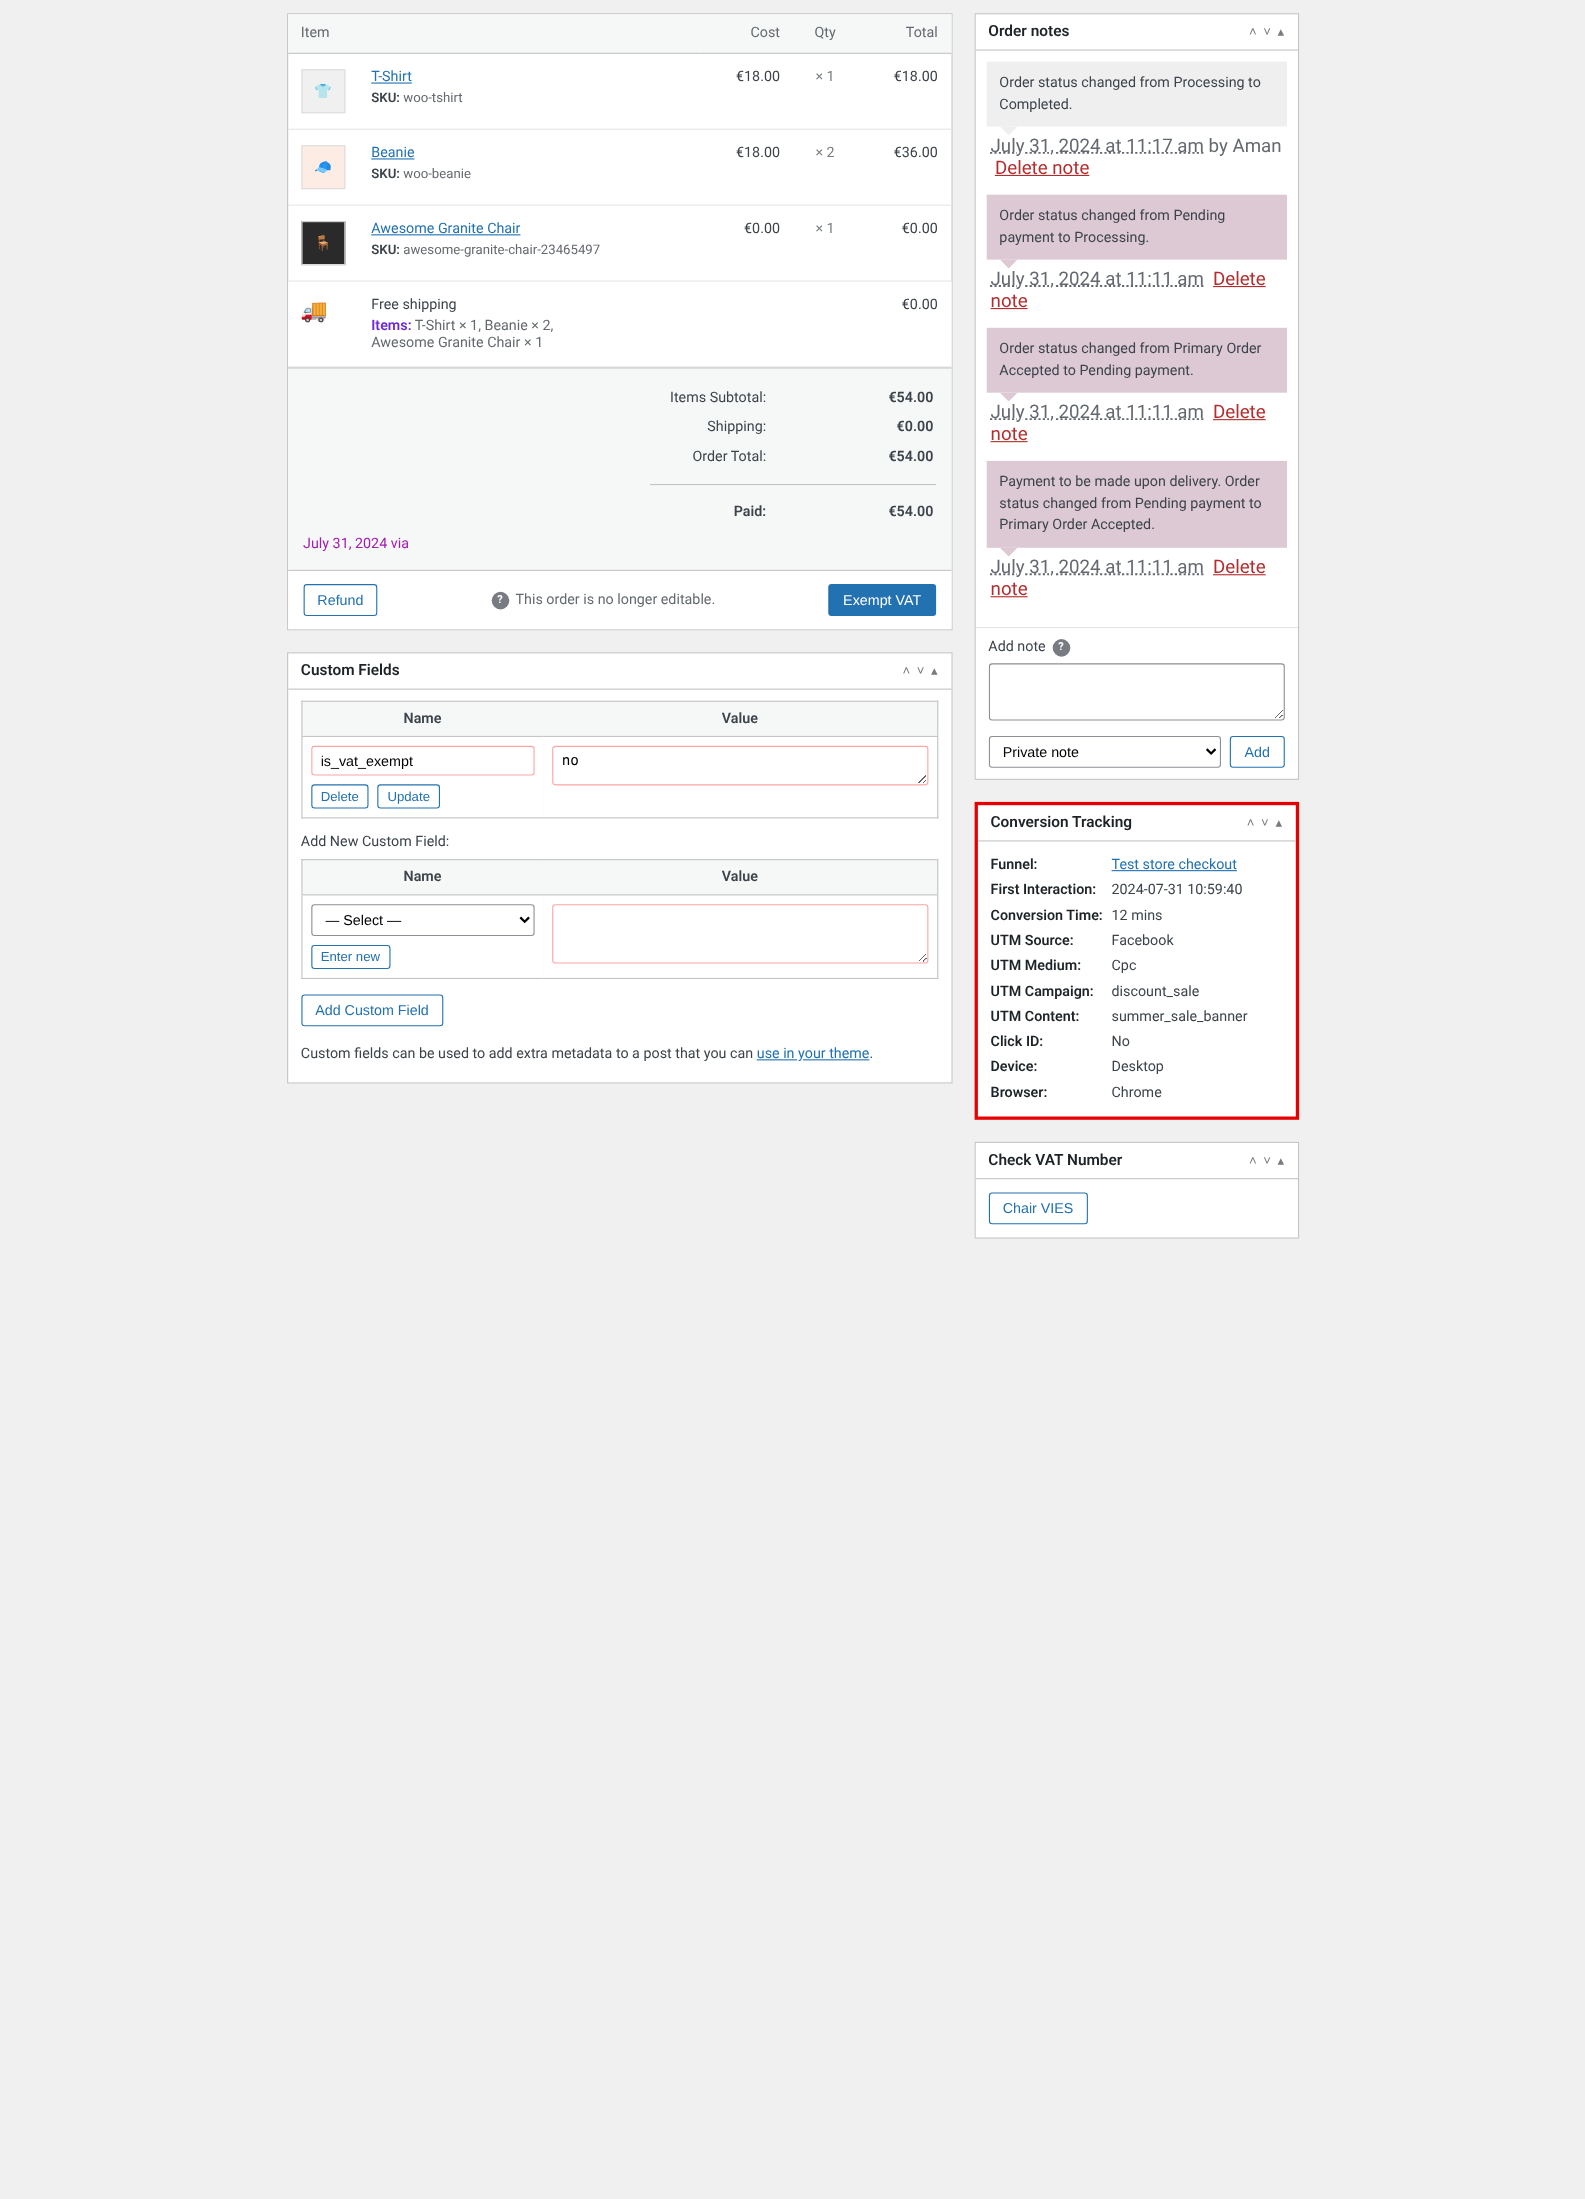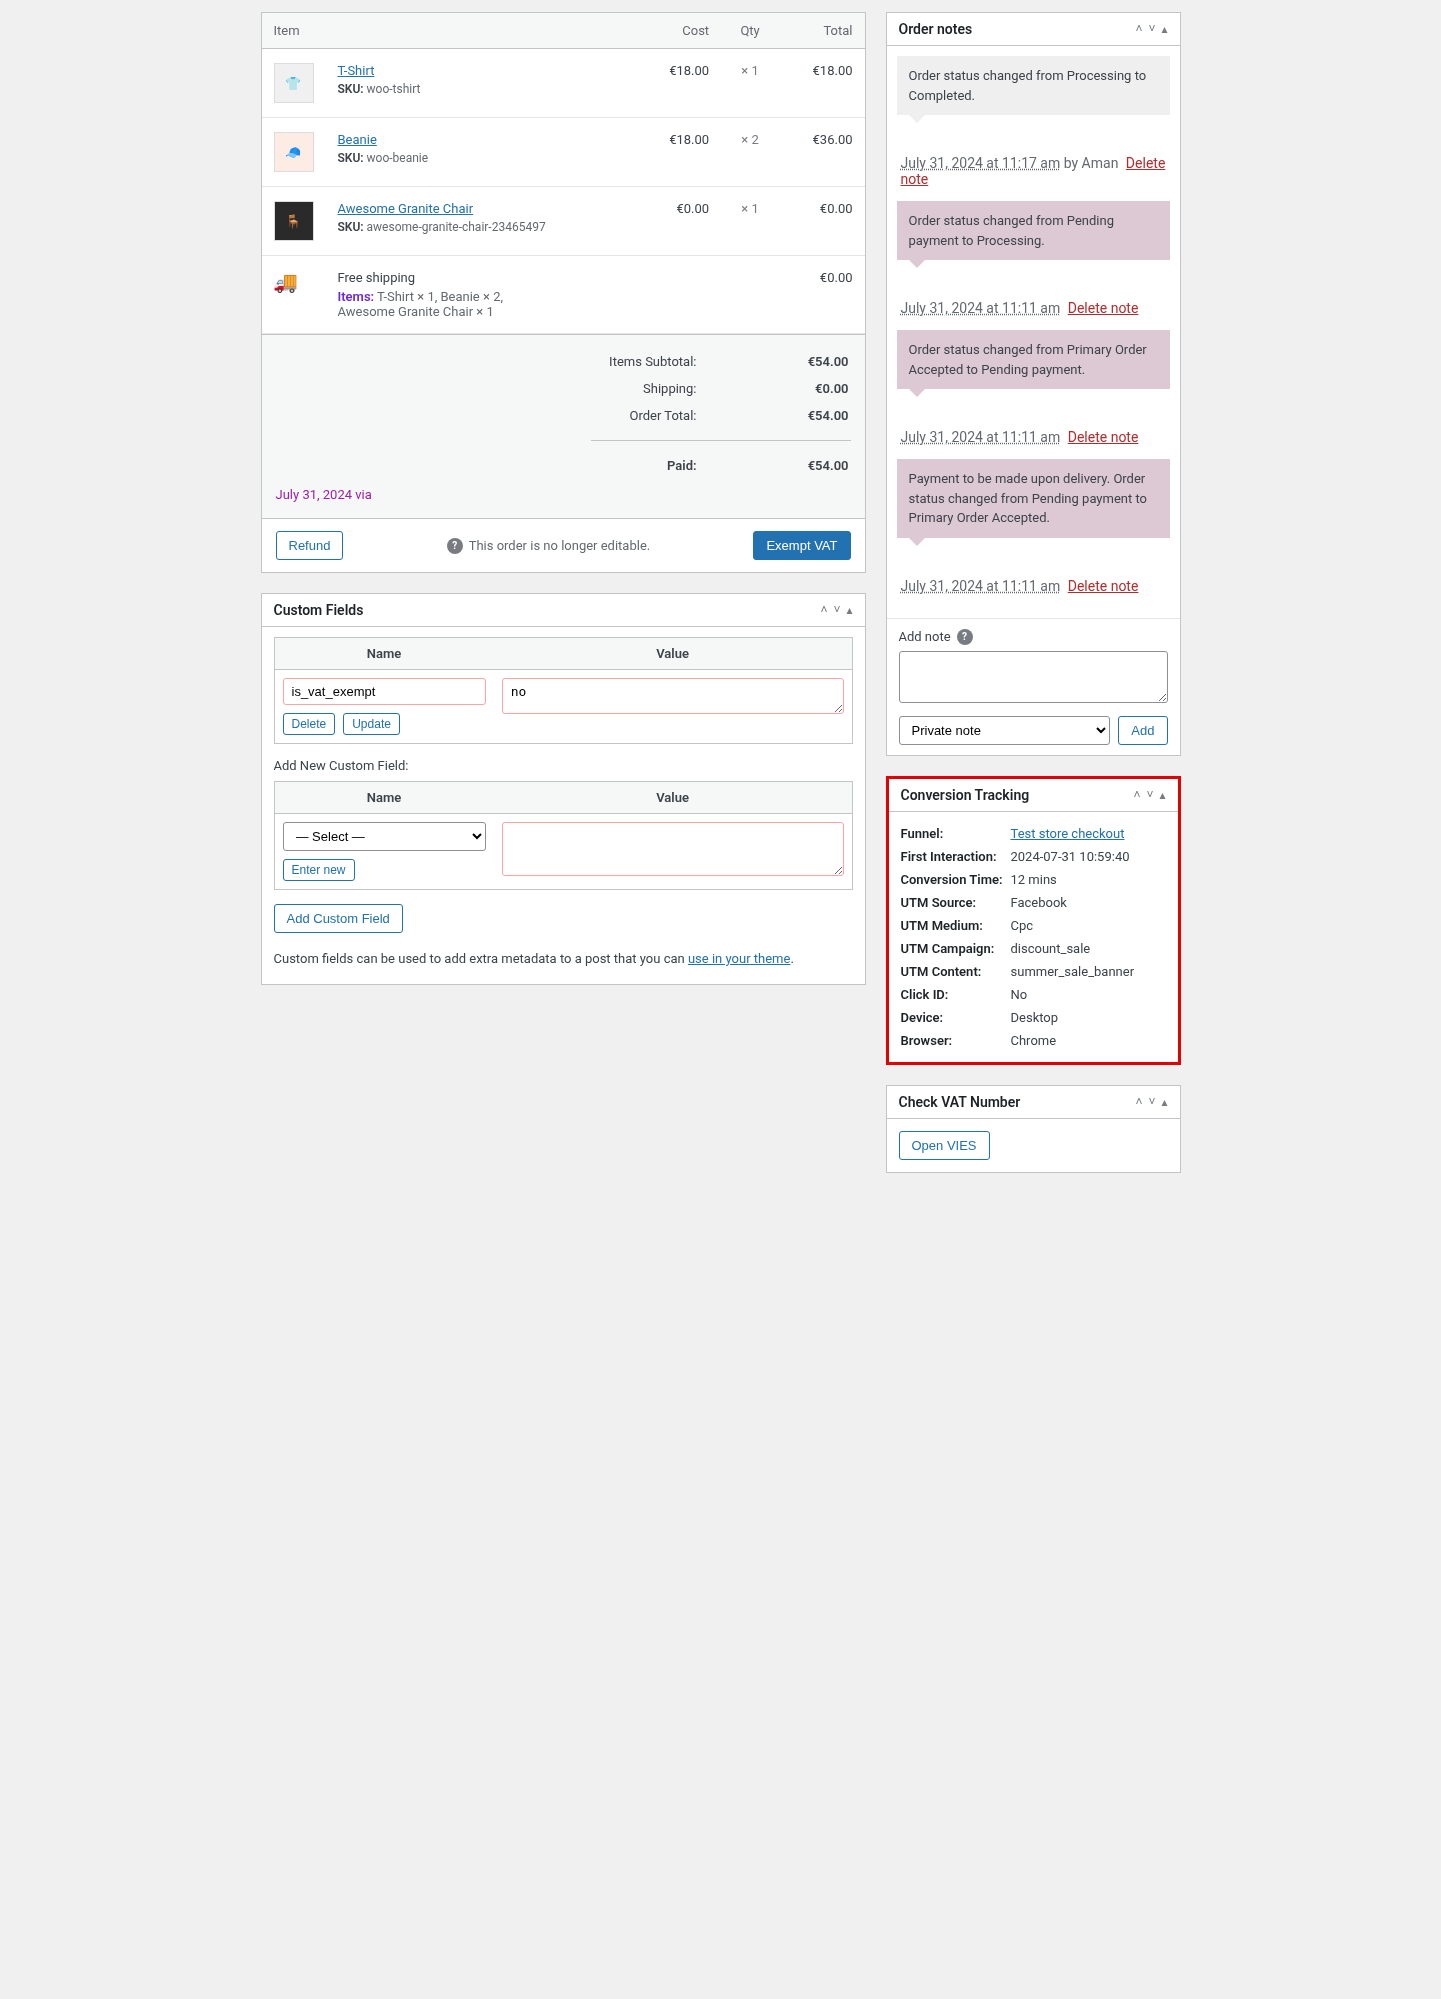"July 31, 2024 at 11:17" .note-meta { font-size: 14px -> 17px; margin-top: 32px -> none }
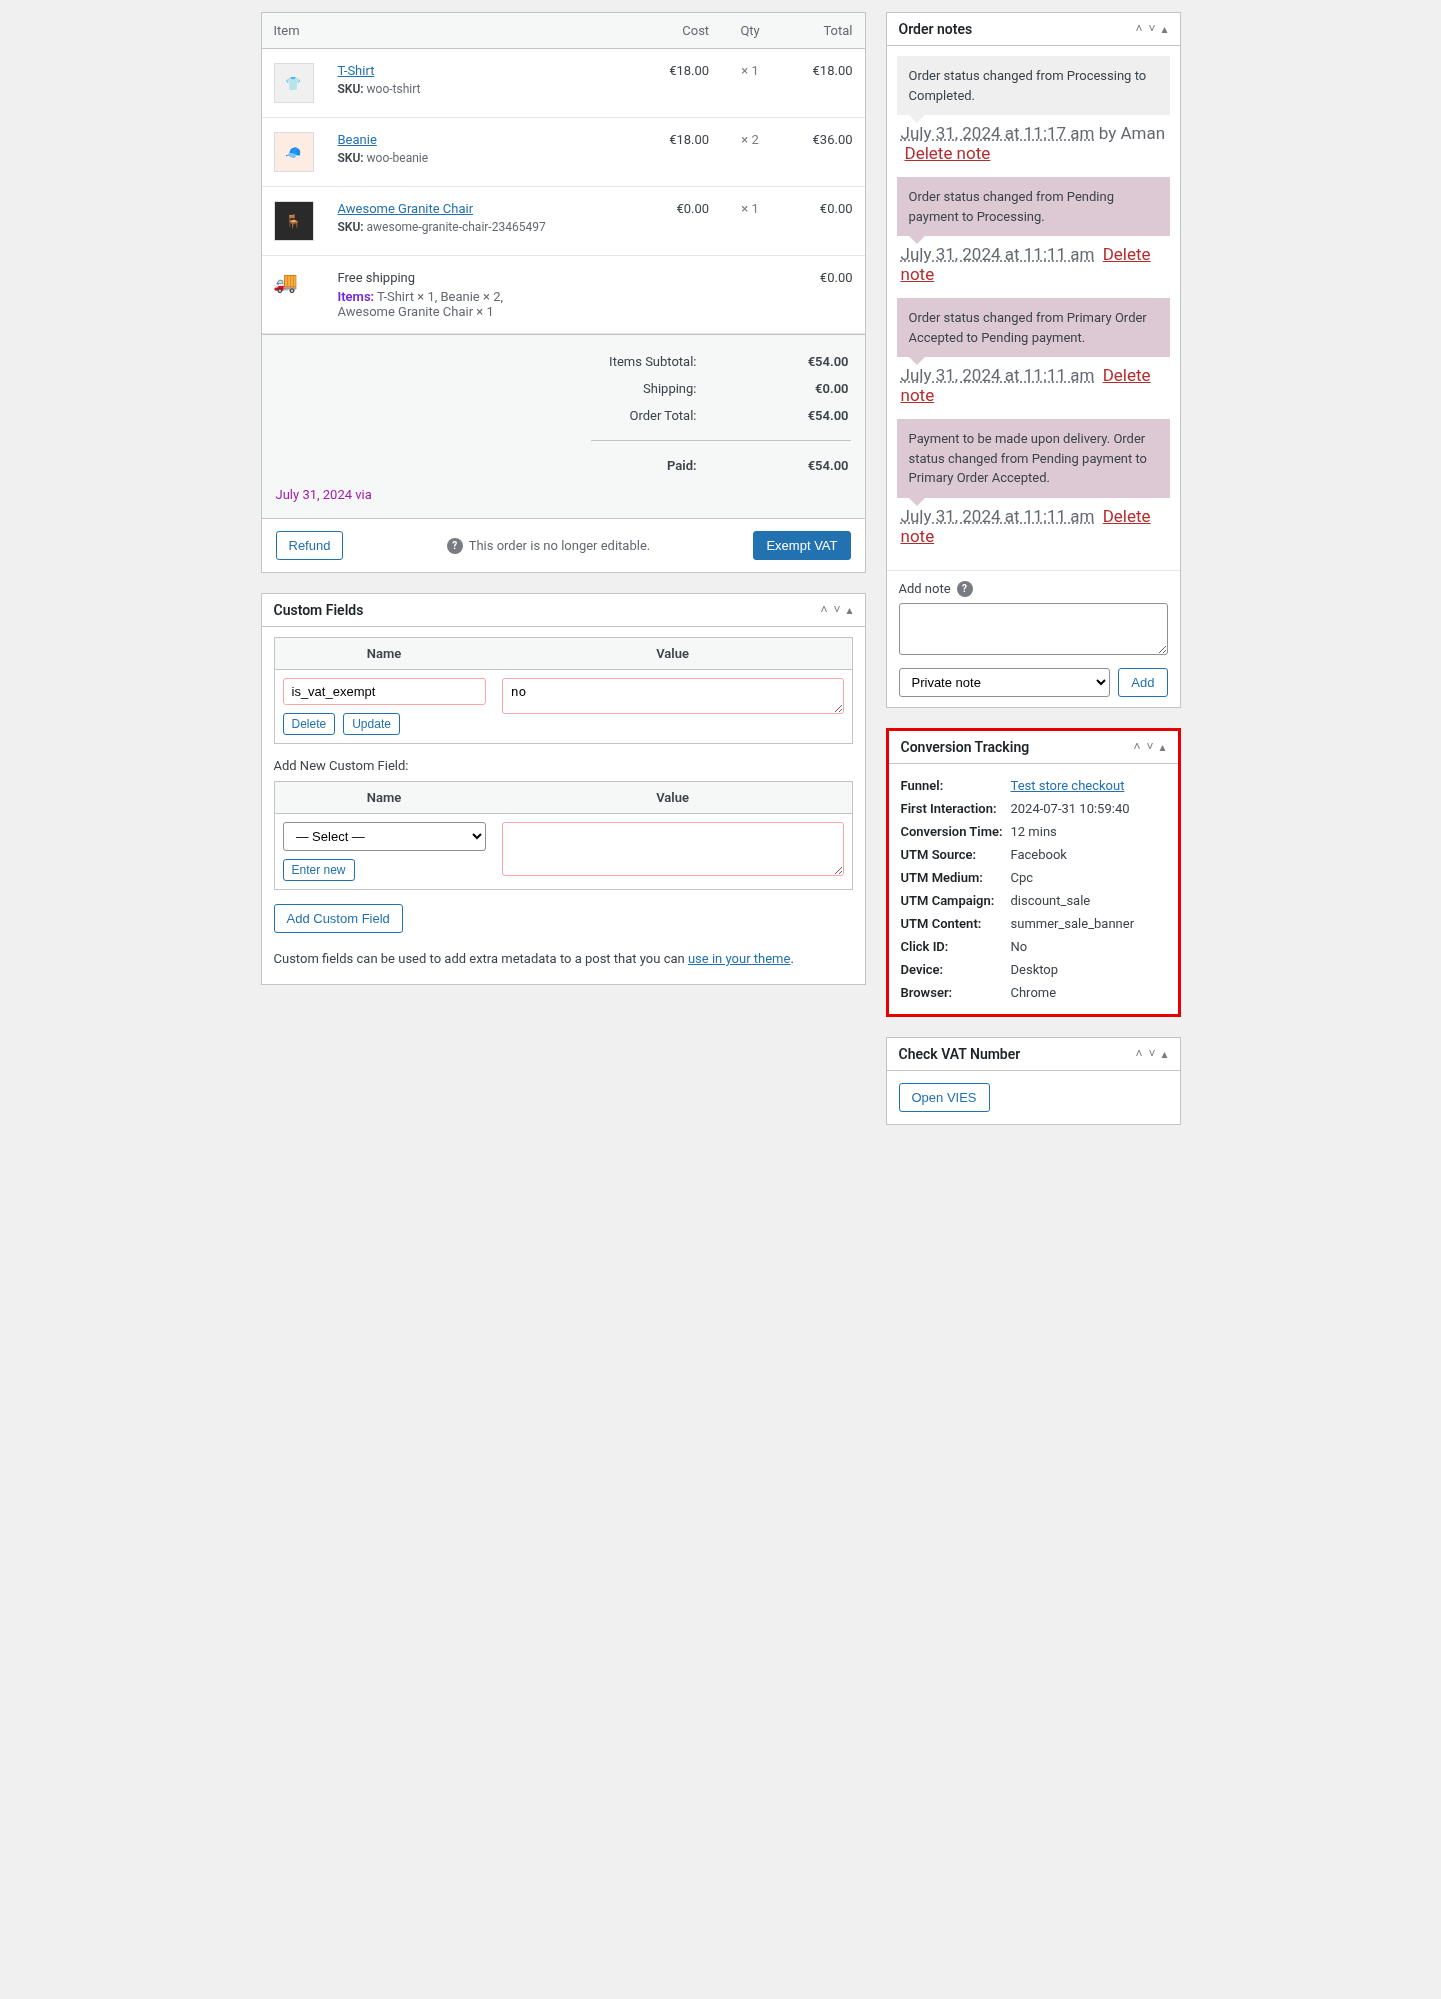"Open VIES" button.btn { text: Open -> Chair }
